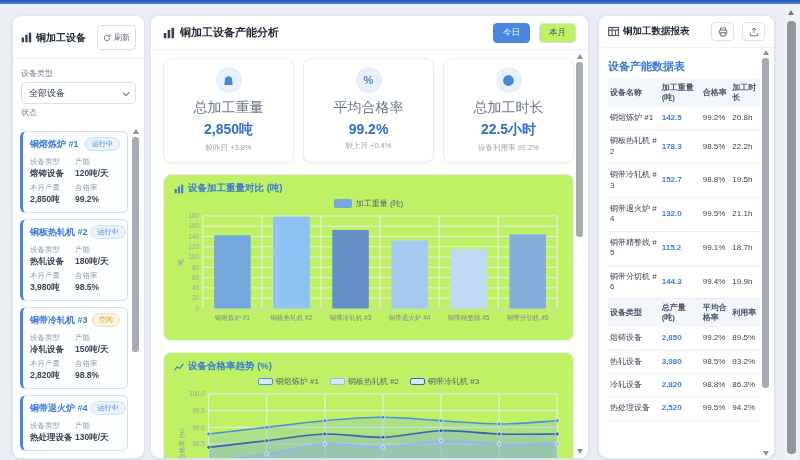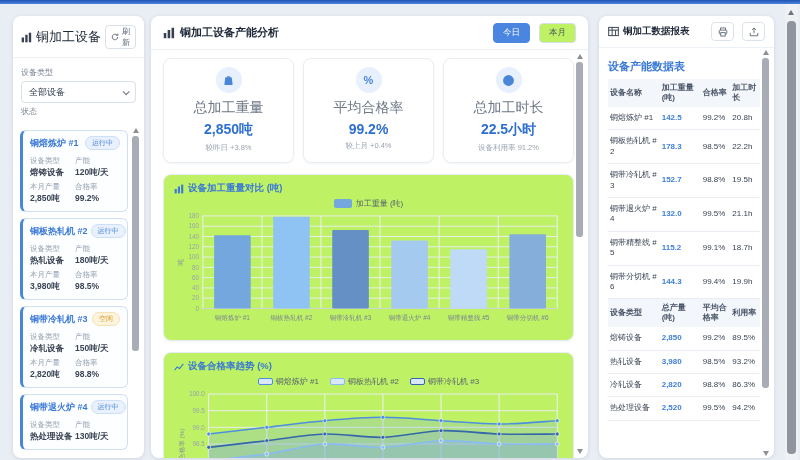"铜加工设备" .sb-title { font-size: 13px -> 10px; font-weight: normal -> bold; text-align: center -> none }
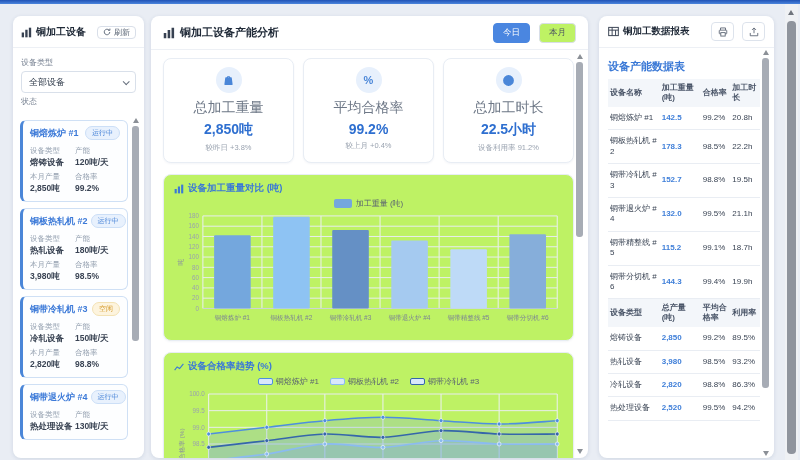"刷新" .btn-light { padding: 0 5px -> 6px 5px }
